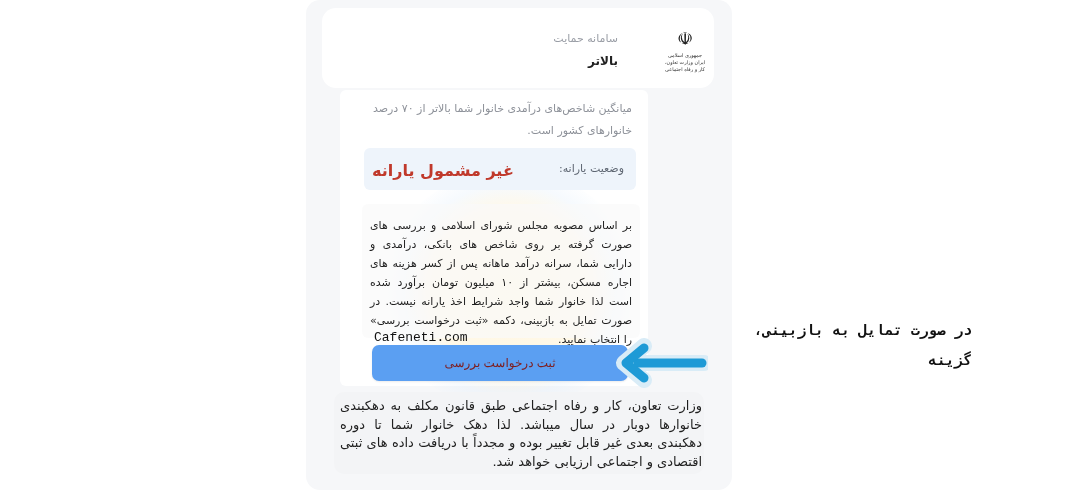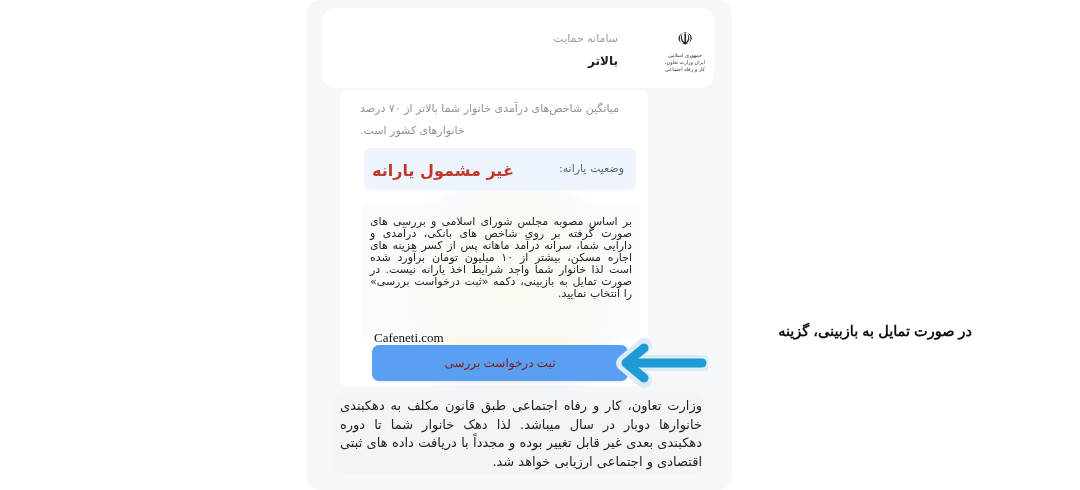"میانگین شاخص‌های درآمدی خانوار شما" .intro-text { text-align: left -> right }
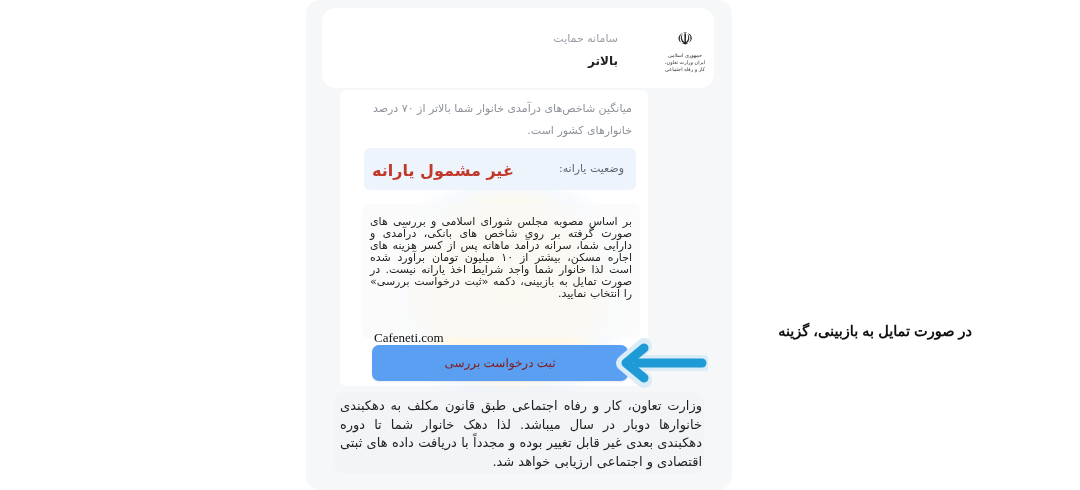"بر اساس مصوبه مجلس شورای" .info-box .text { line-height: 12px -> 19px }
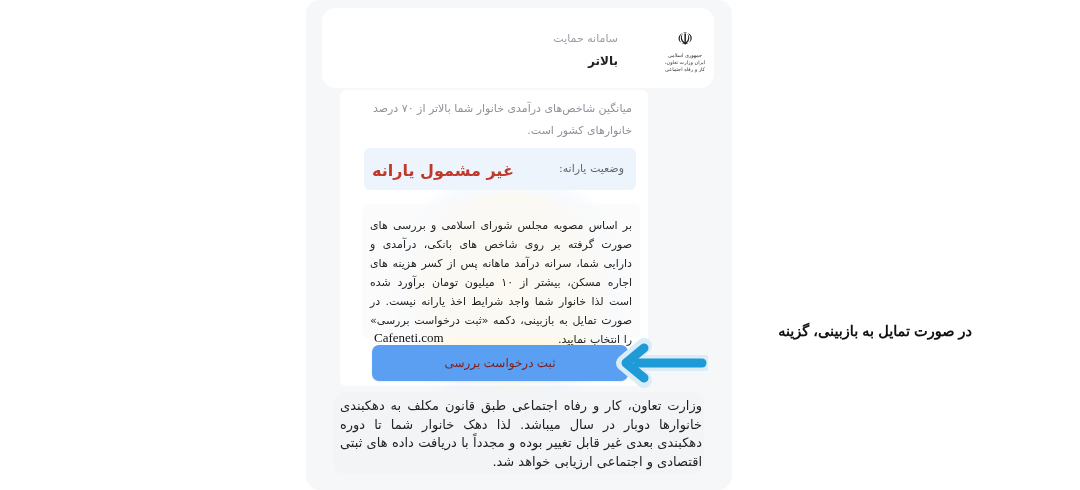"Cafeneti.com" .watermark { font-family: Liberation Serif, serif -> Liberation Mono, monospace }
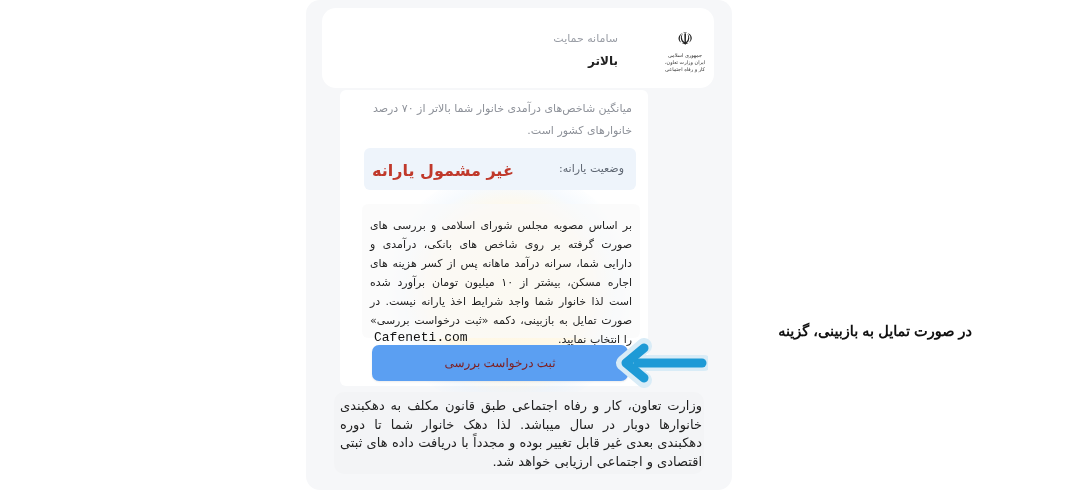"در صورت تمایل به بازبینی،" .caption-right { font-family: Liberation Sans, sans-serif -> Liberation Mono, monospace }
